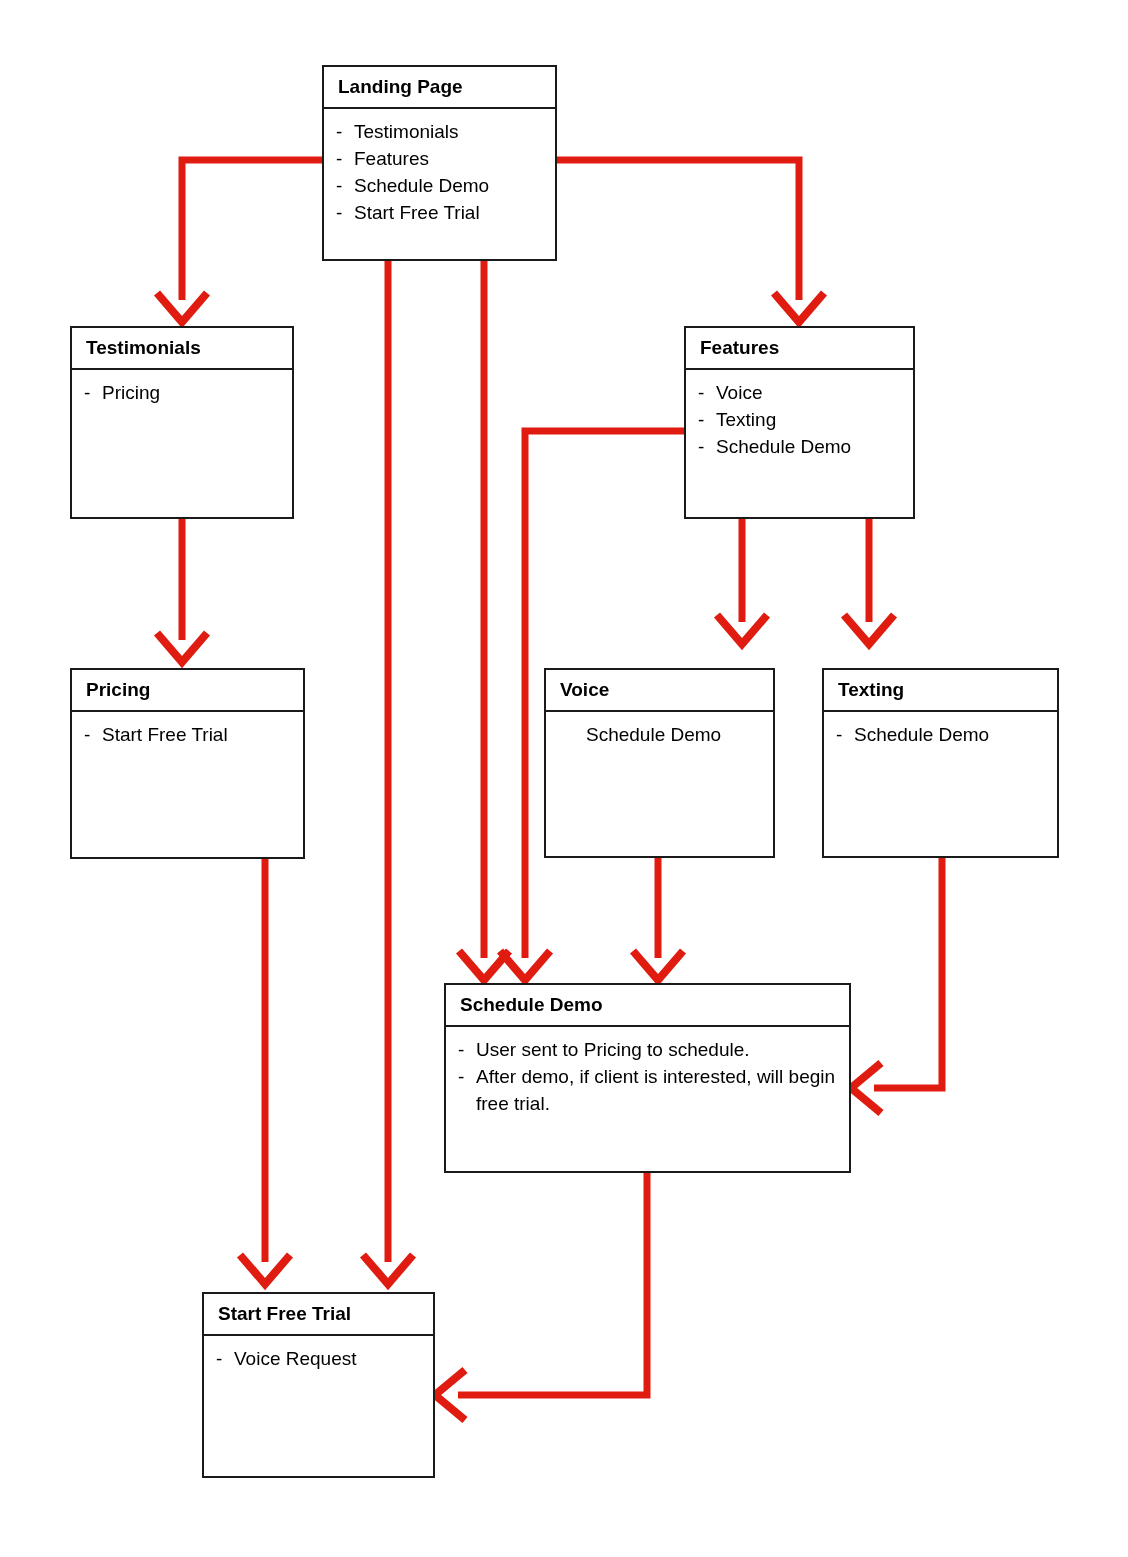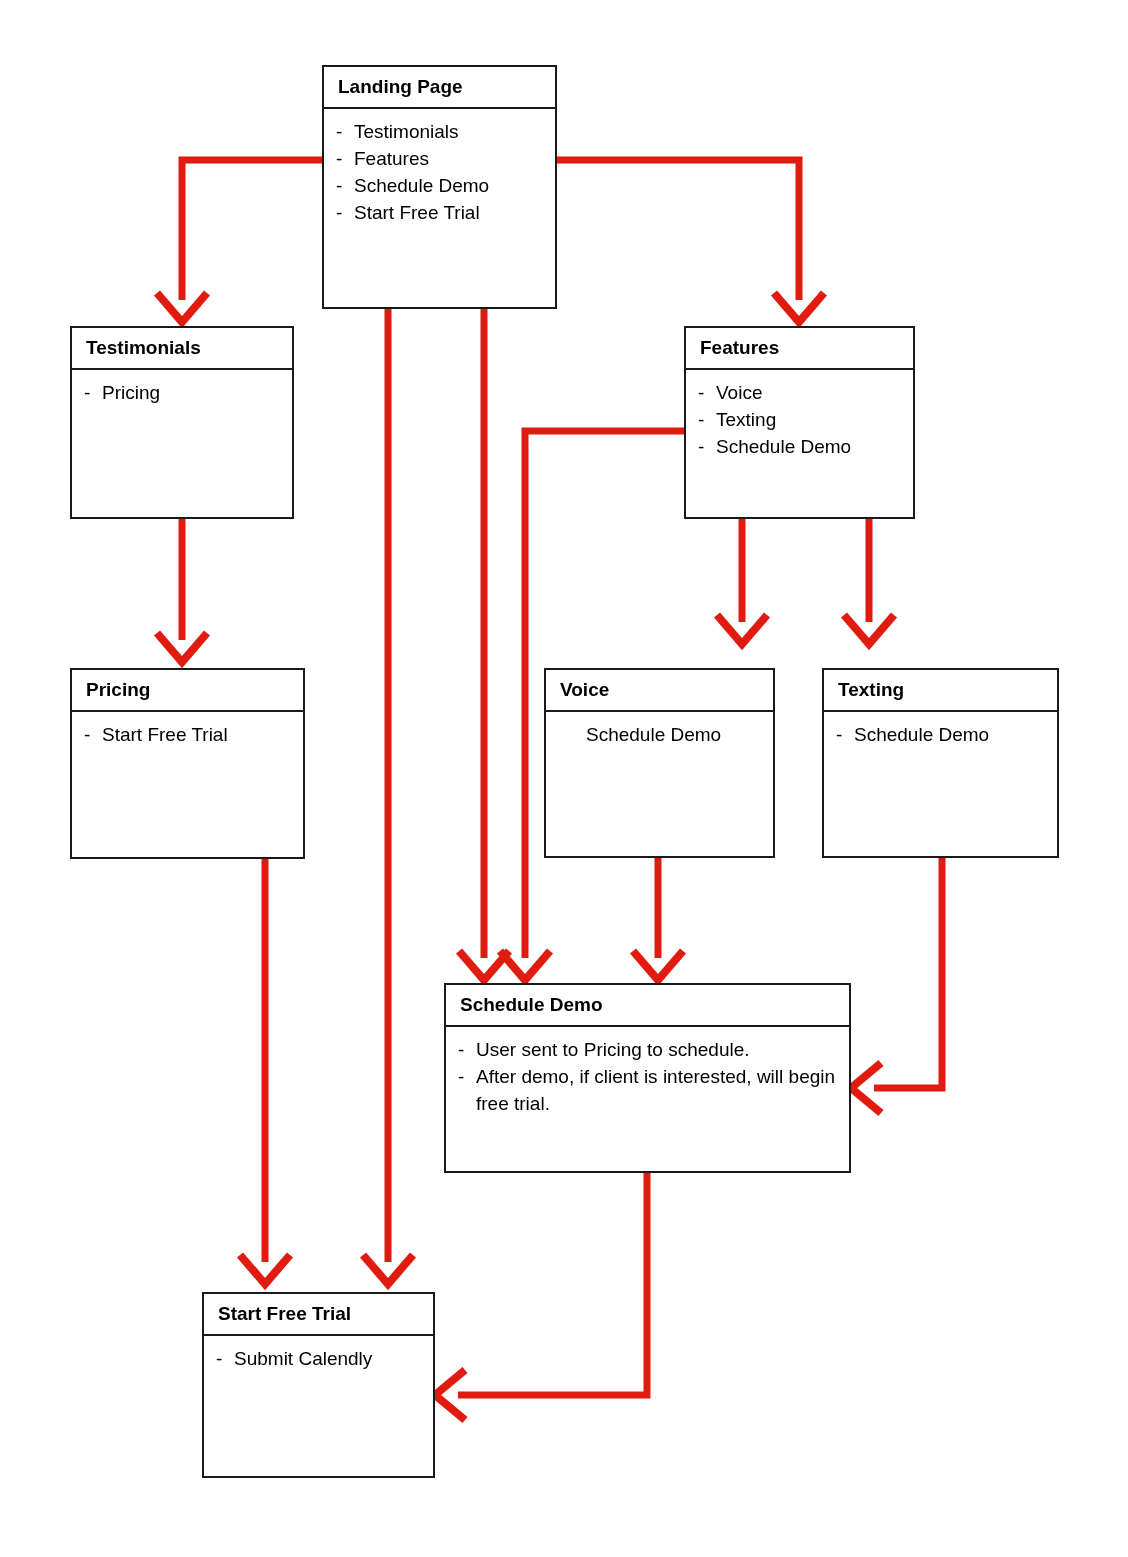"Landing Page" div.node { height: 244px -> 196px }
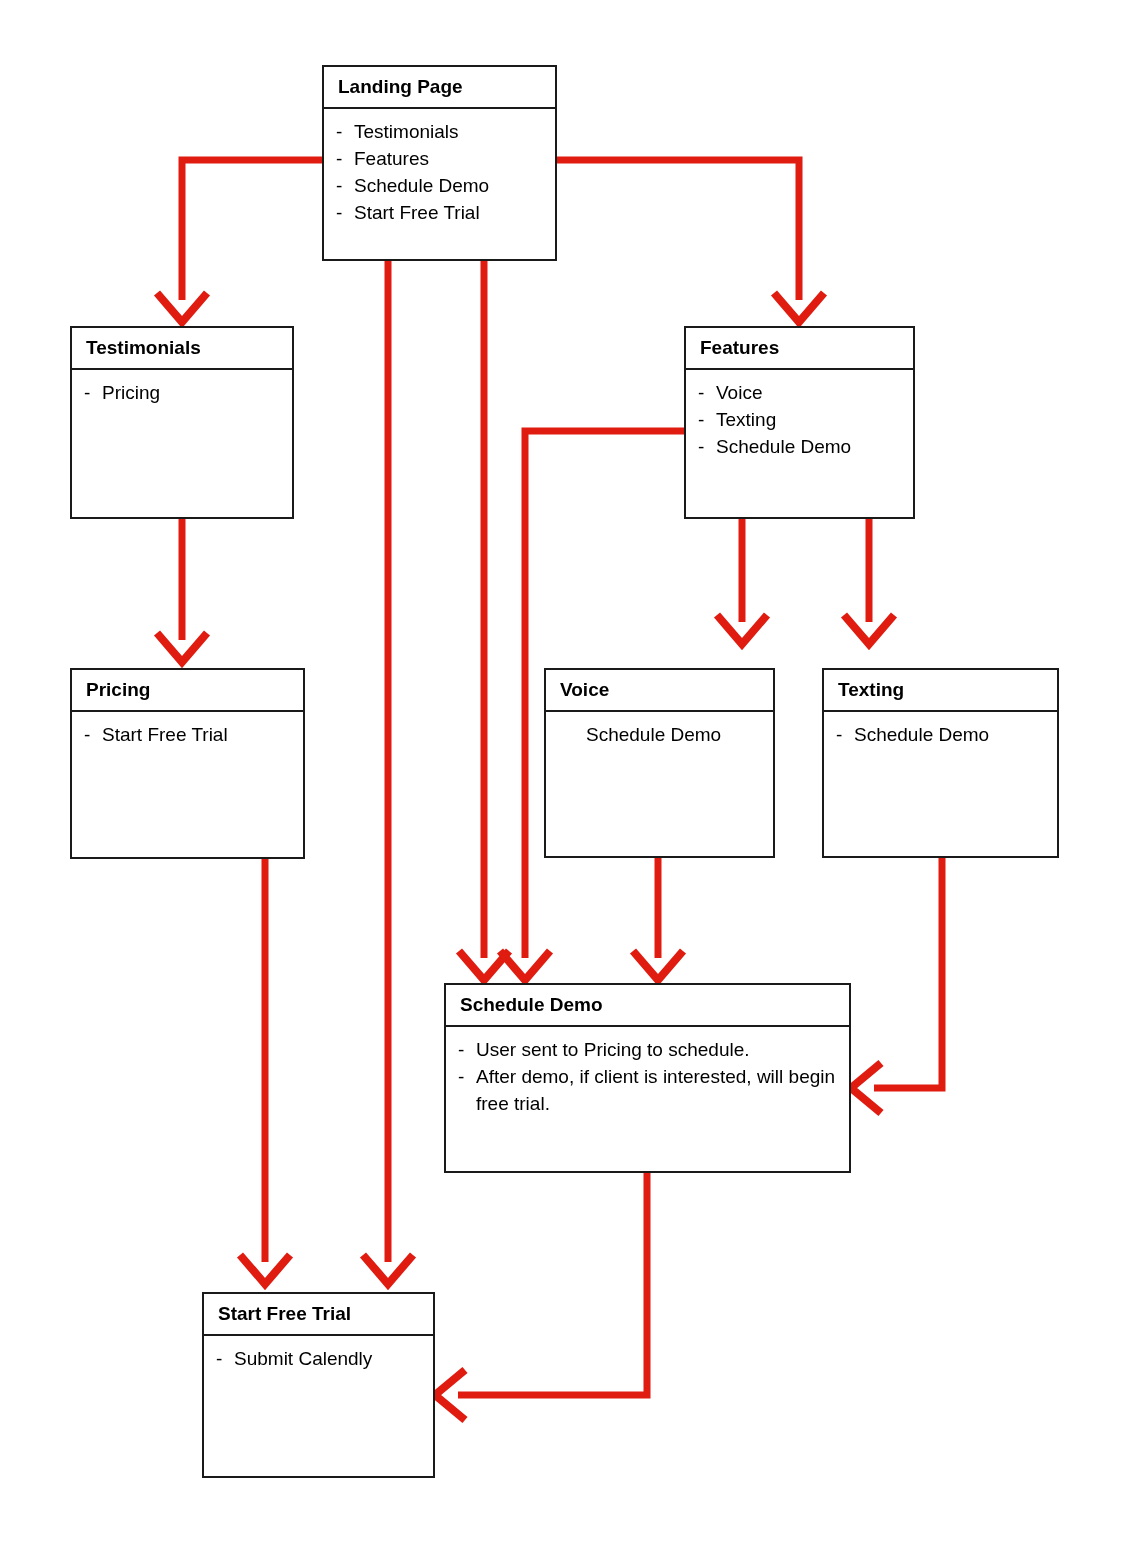"Submit Calendly" span.item-text { text: Submit Calendly -> Voice Request }
